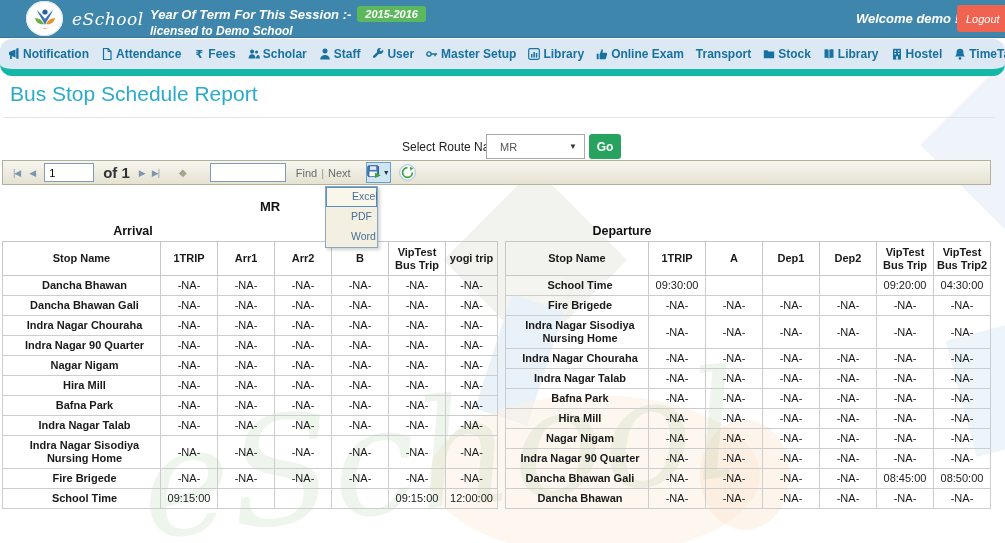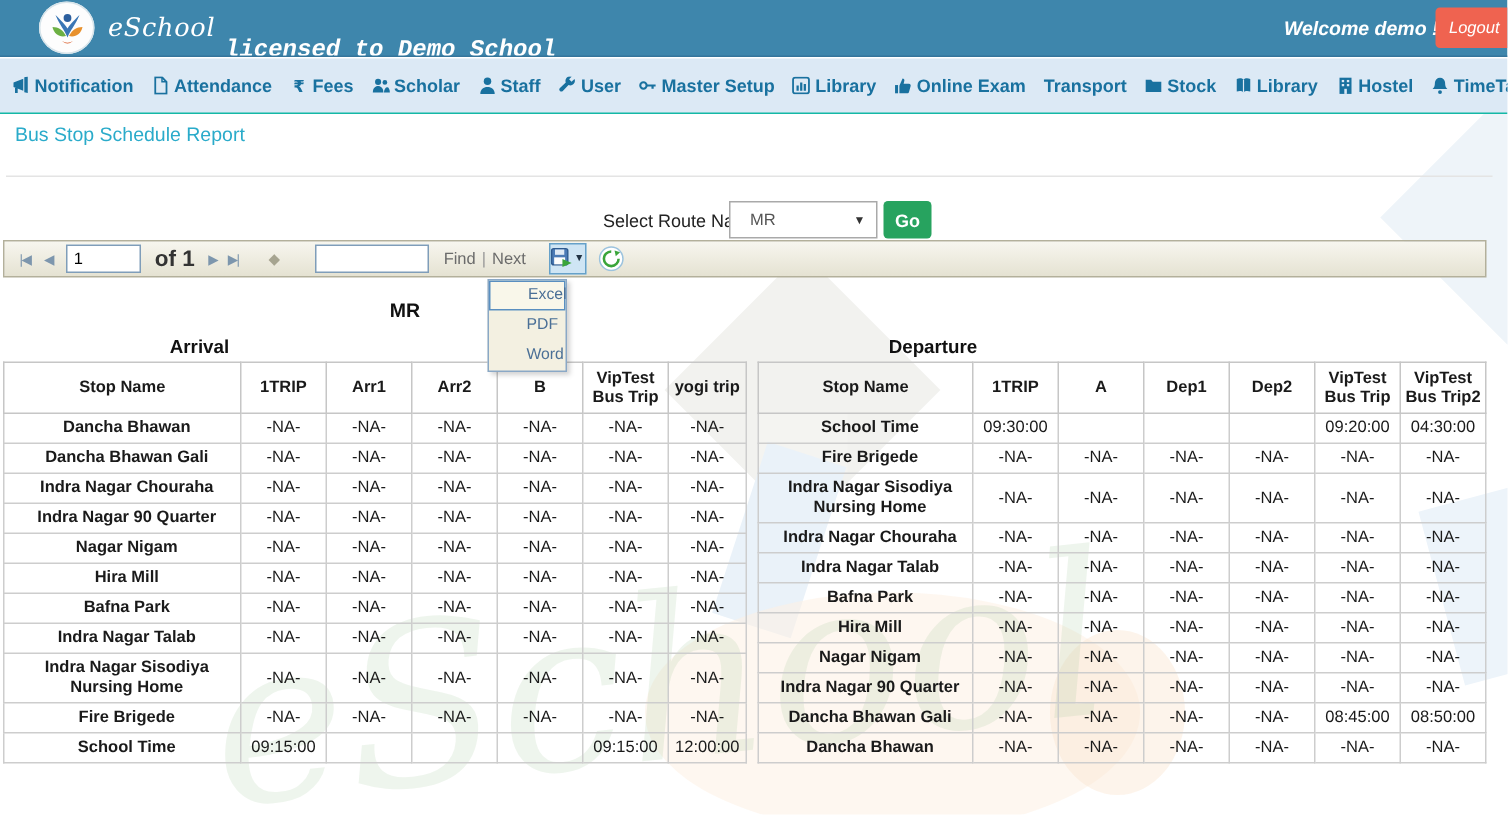"Year Of Term For This" div.session-line { html: none -> <div> <span>Year Of Term For This Session :-</span> <span>2015-2016</span> </div> }
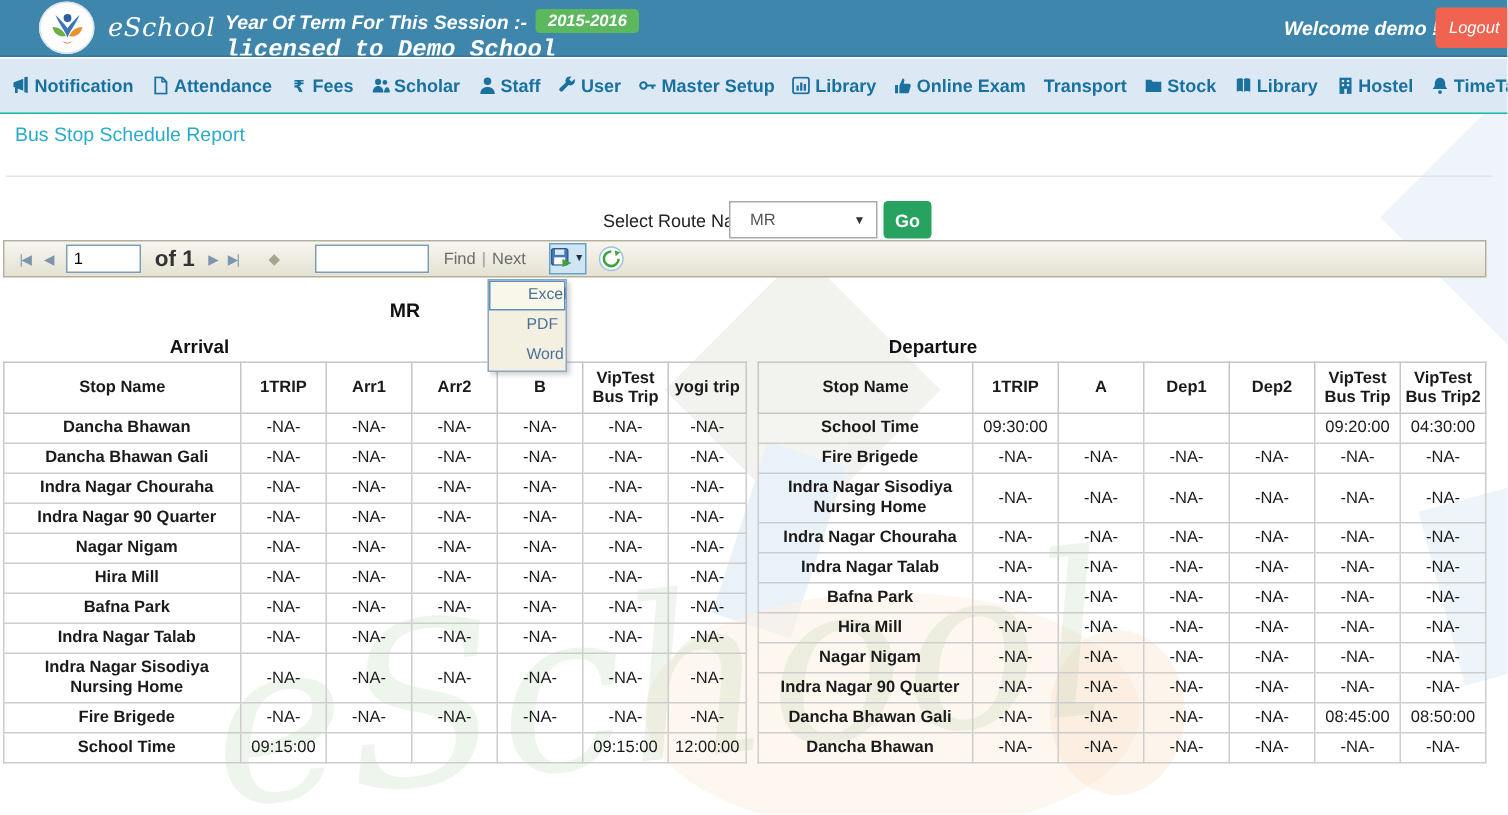"licensed to Demo School" .licensed { font-family: Liberation Mono, monospace -> none; font-size: 16px -> 12px }
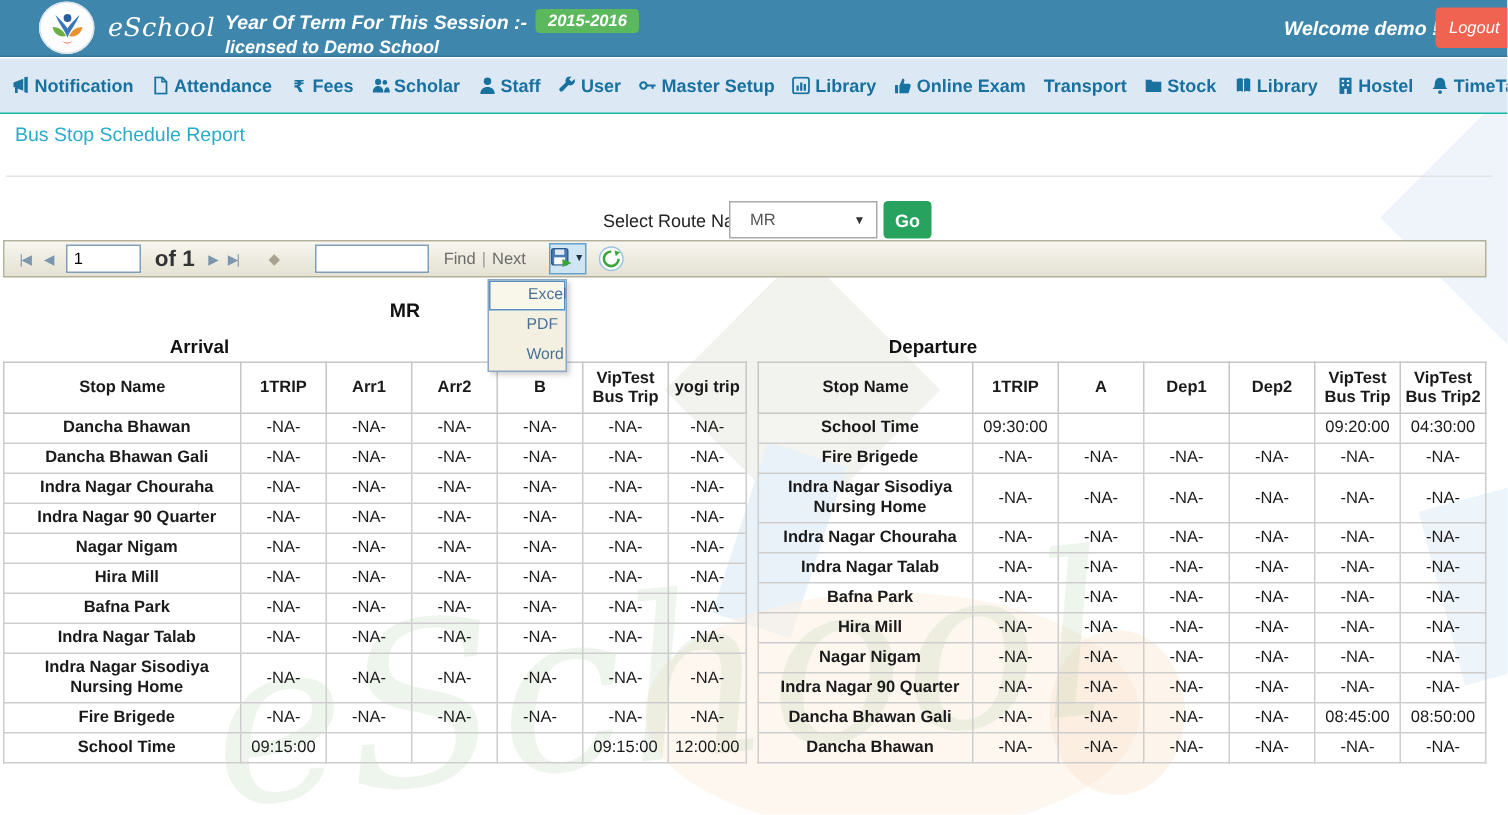"Notification" .nav { border-bottom: 1px solid #14b8a6 -> 7px solid #14b8a6; border-radius: none -> 12px }
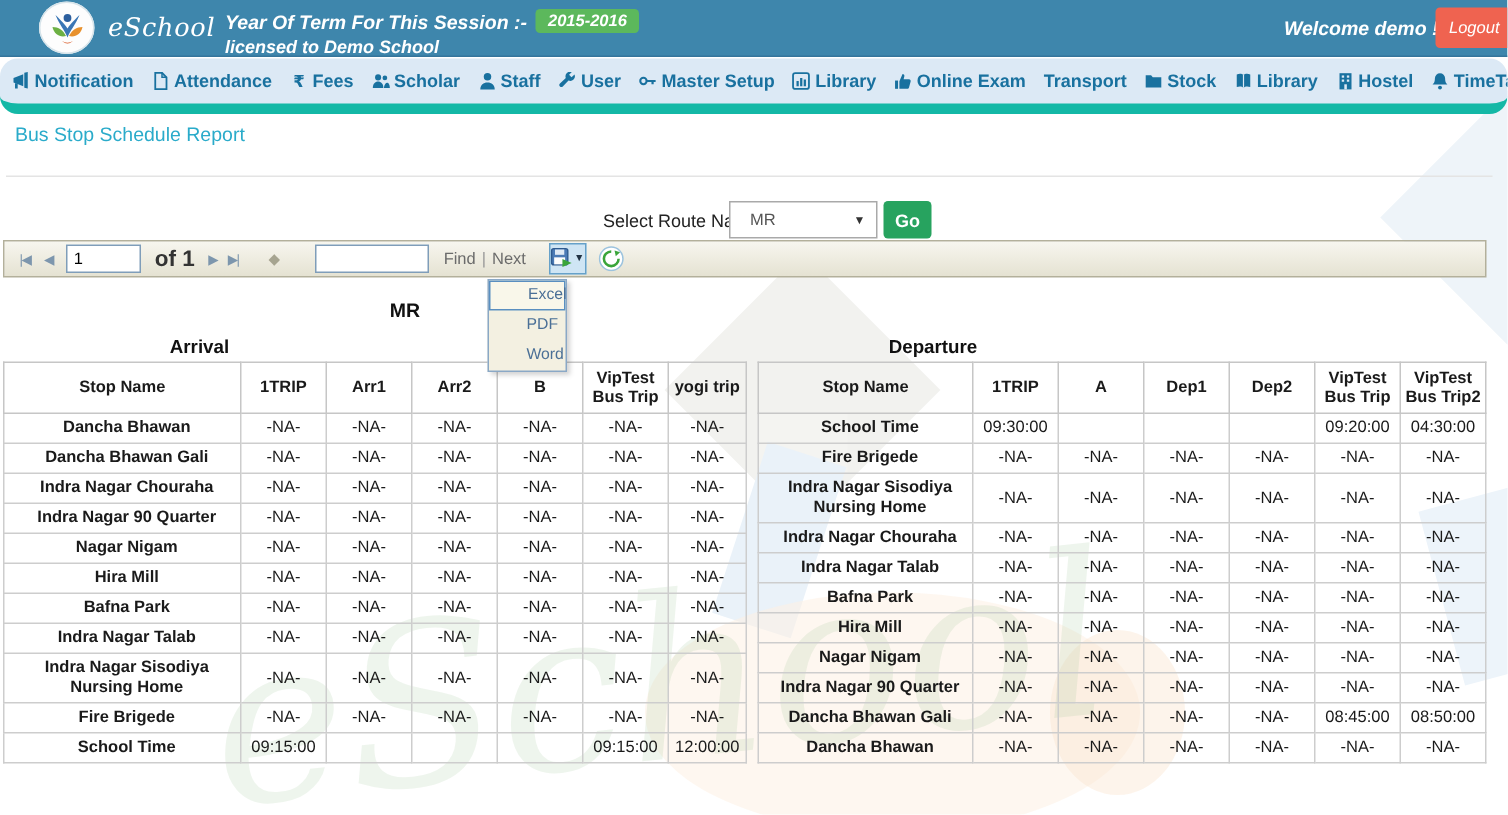"Bus Stop Schedule Report" .page-title { font-size: 13px -> 21px }
